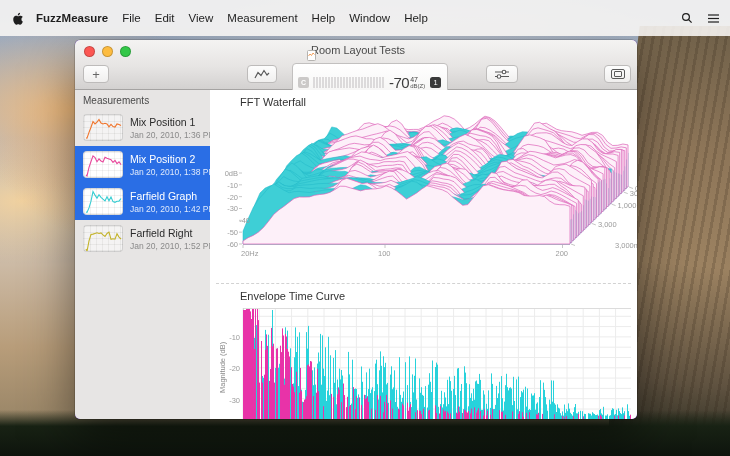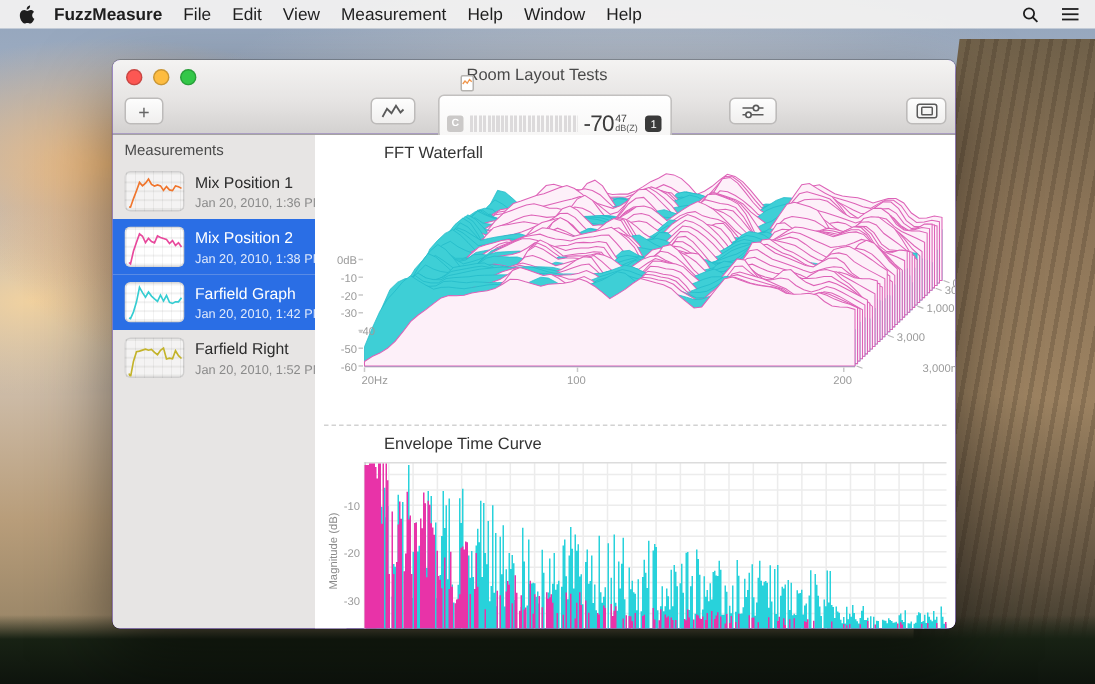"FuzzMeasure" .menubar { height: 19px -> 36px }
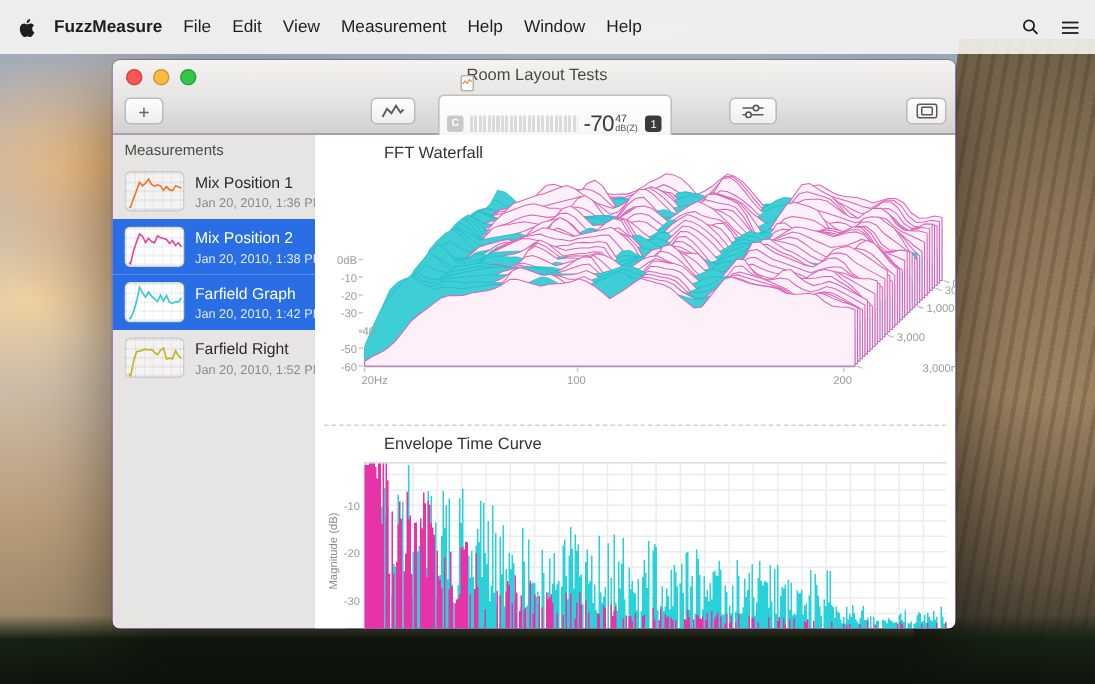"Room Layout Tests" .window { background: #8b5cf6 -> #6d28d9 }
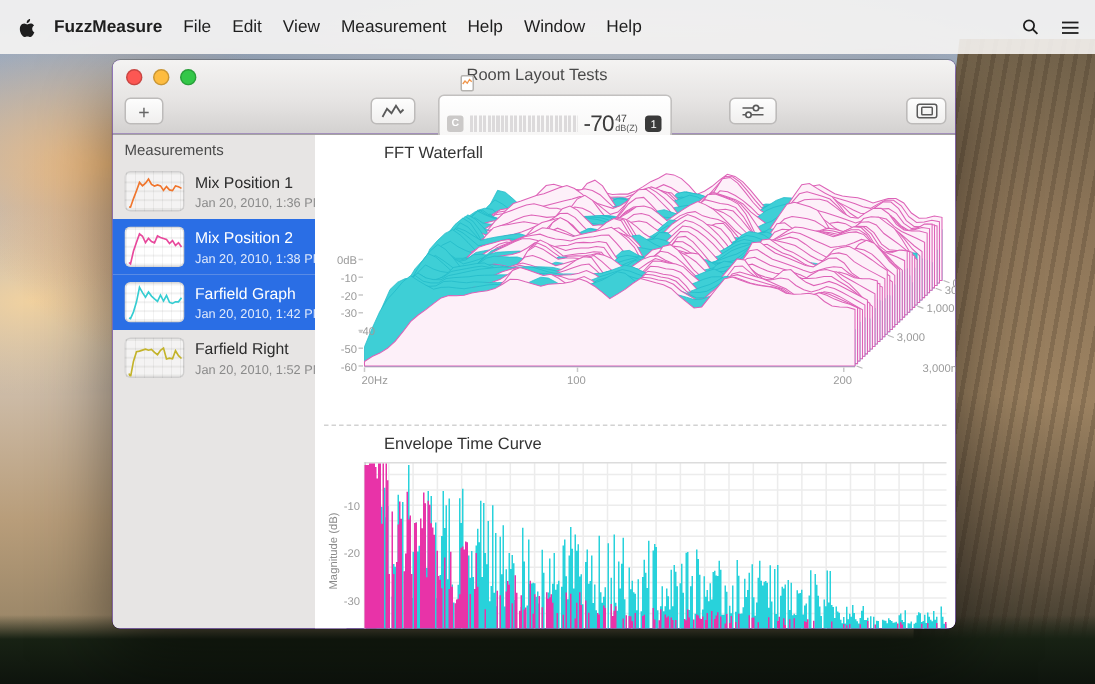"FFT Waterfall" .chart-title { margin-left: 16px -> none }
